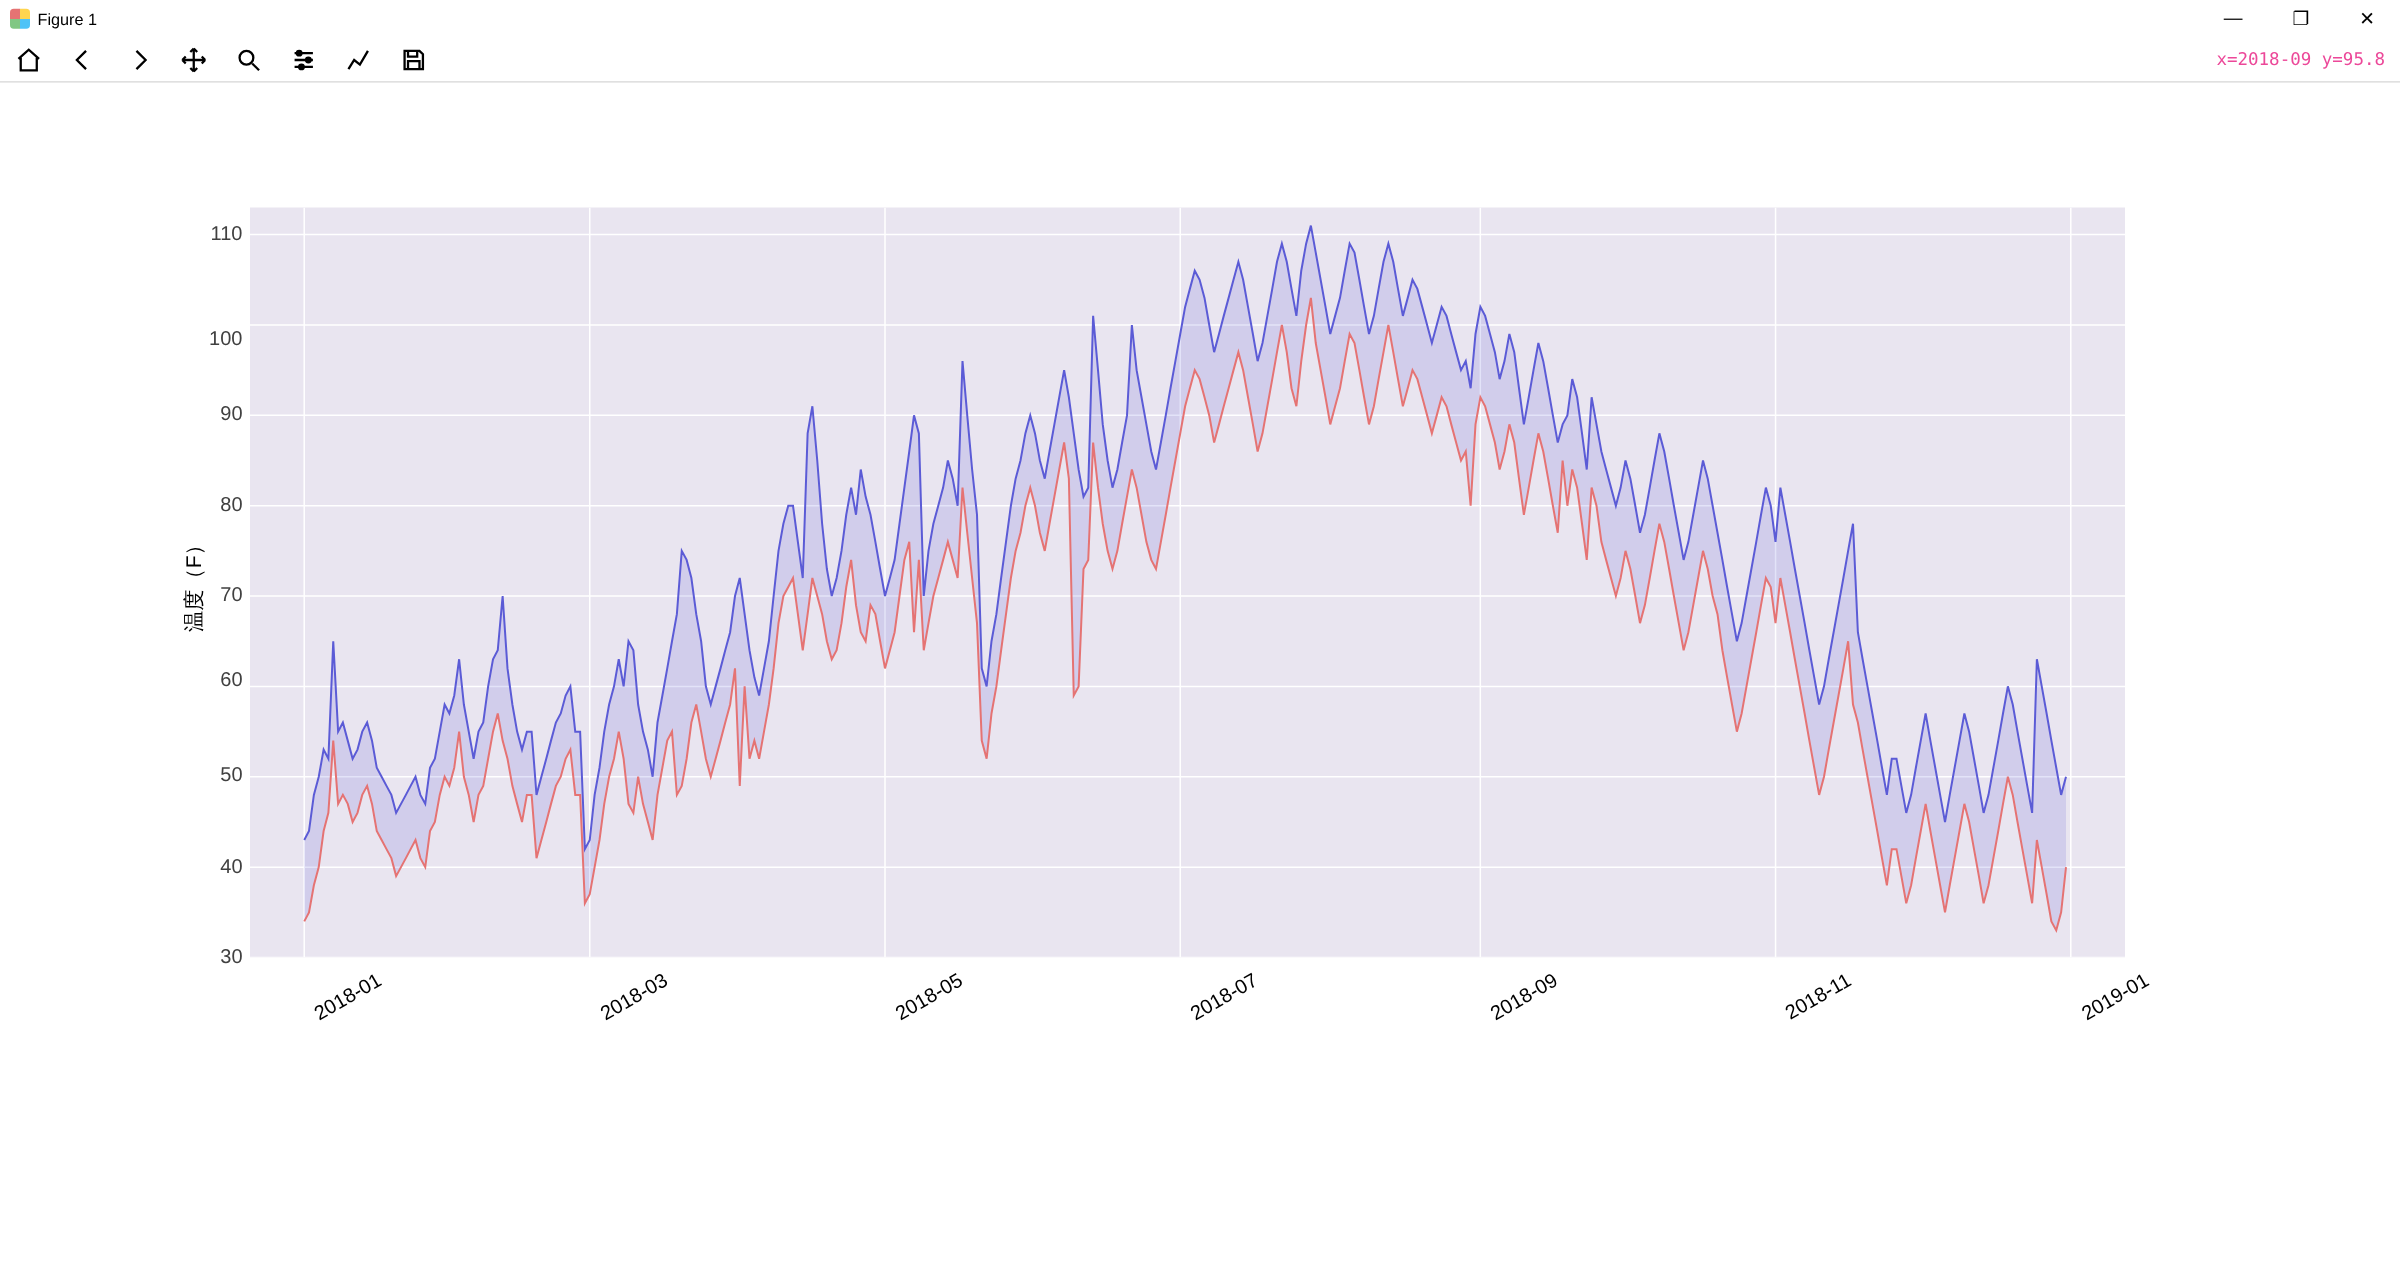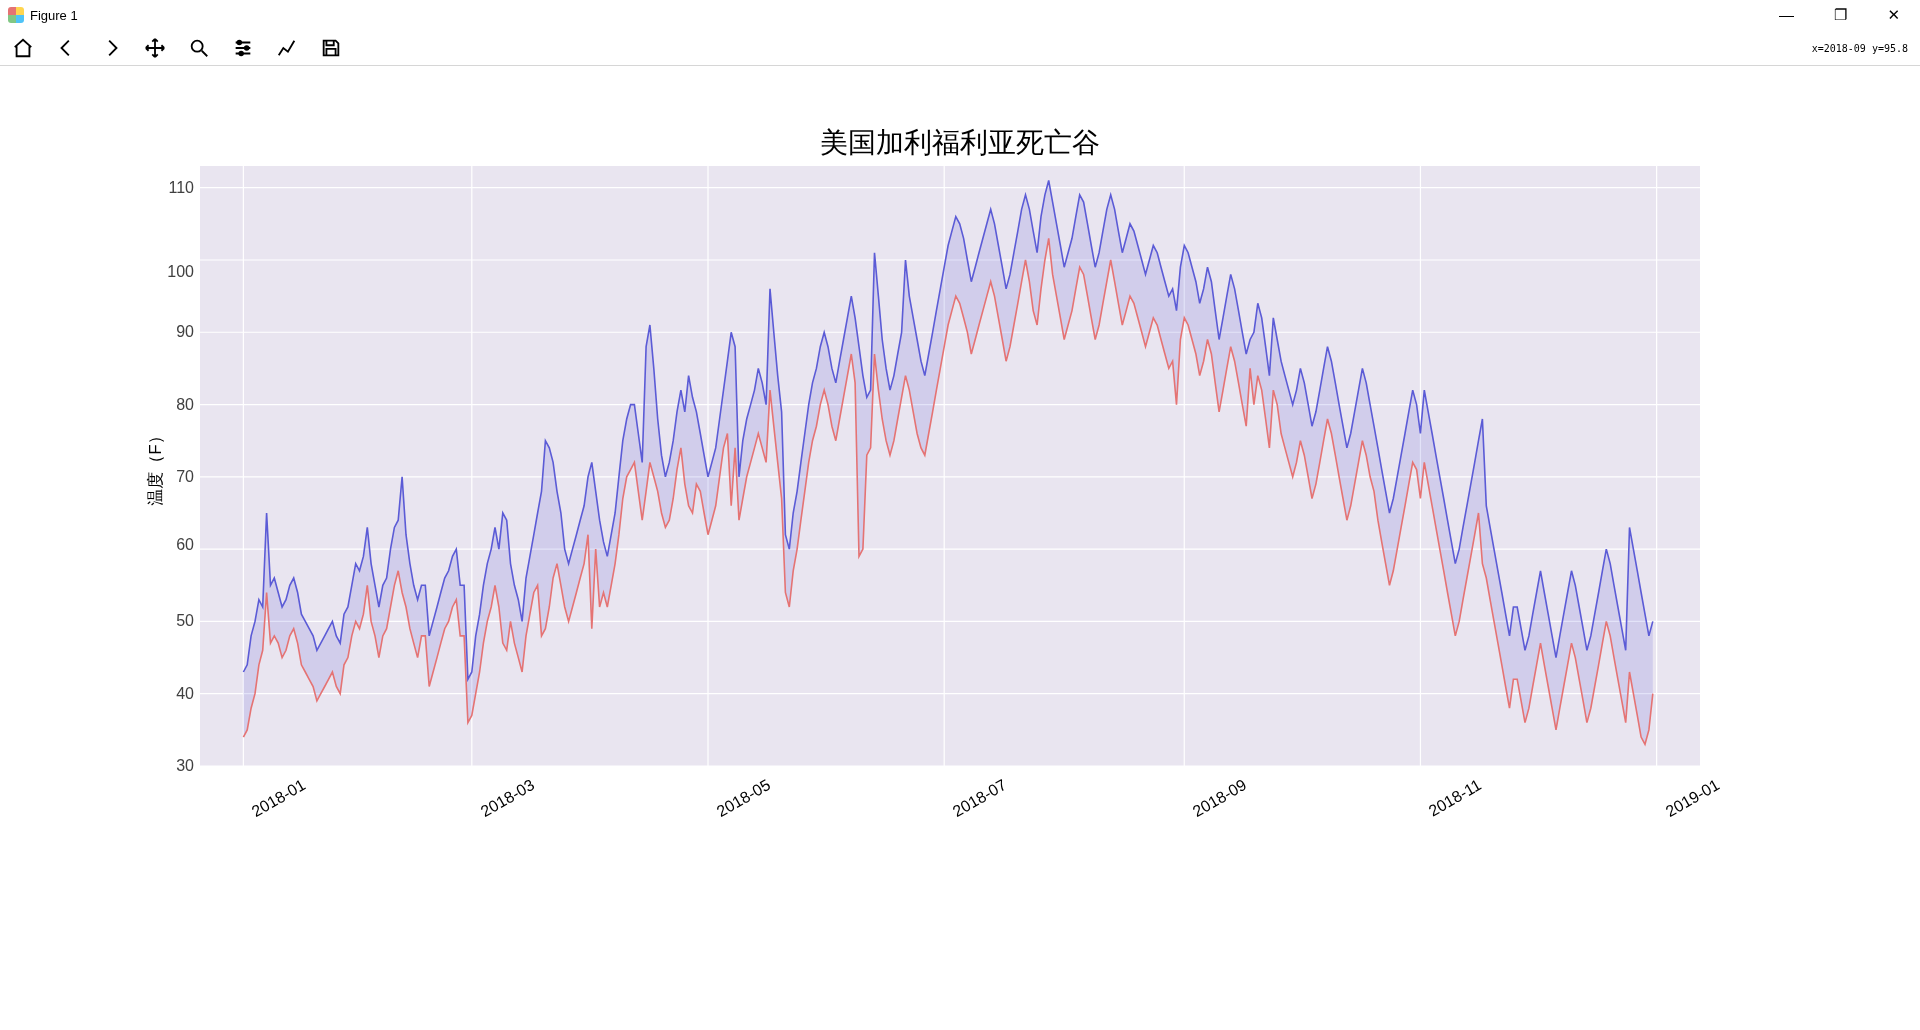"x=2018-09 y=95.8" .coord { color: #000000 -> #ec4899; font-size: 10px -> 14px }
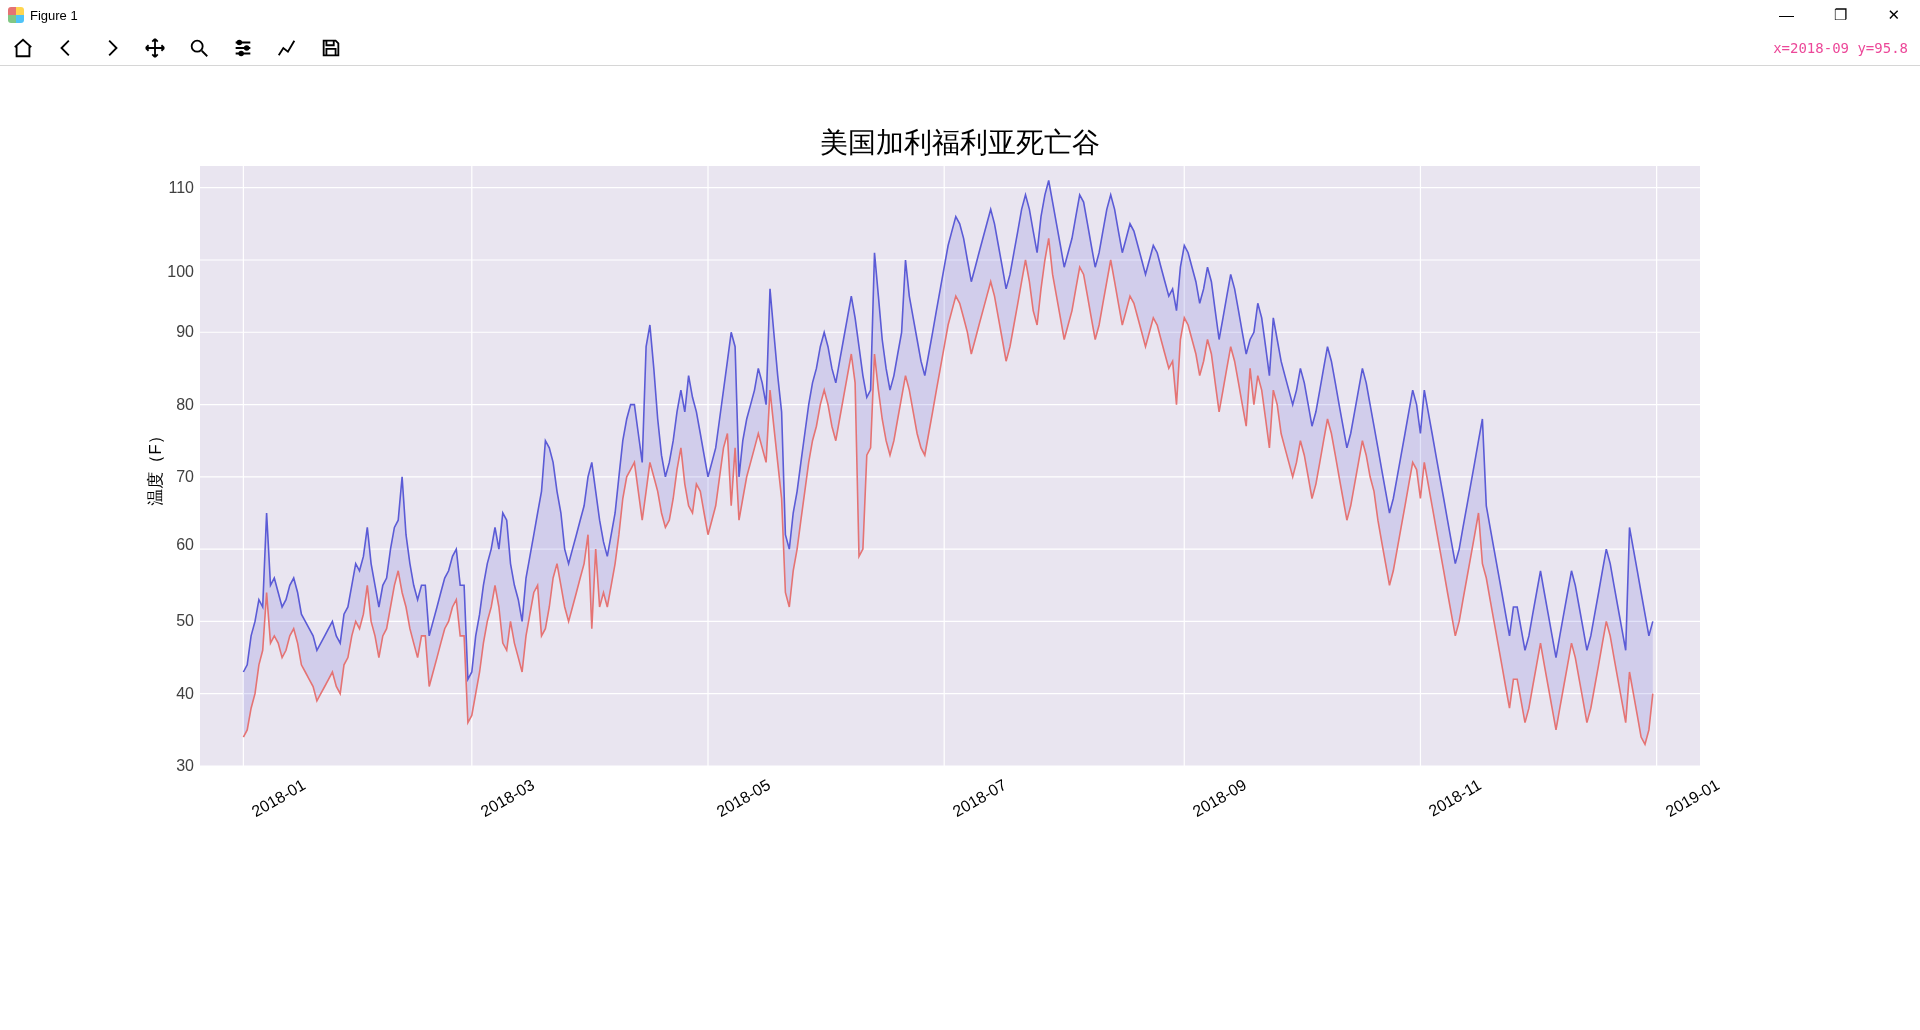"美国加利福利亚死亡谷" div.title-sub { html: <div>美国加利福利亚死亡谷</div> -> none }
